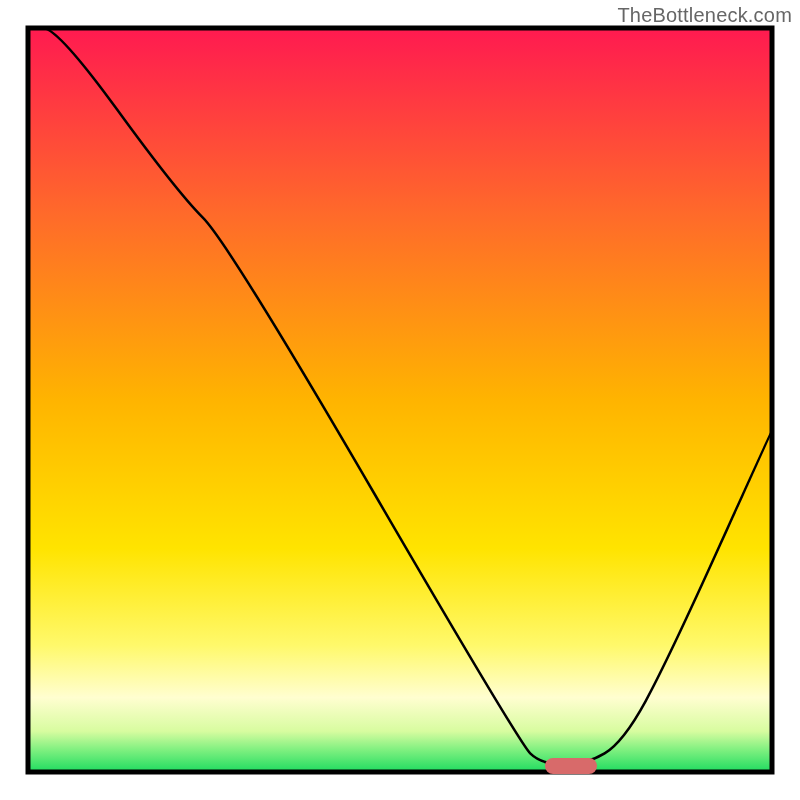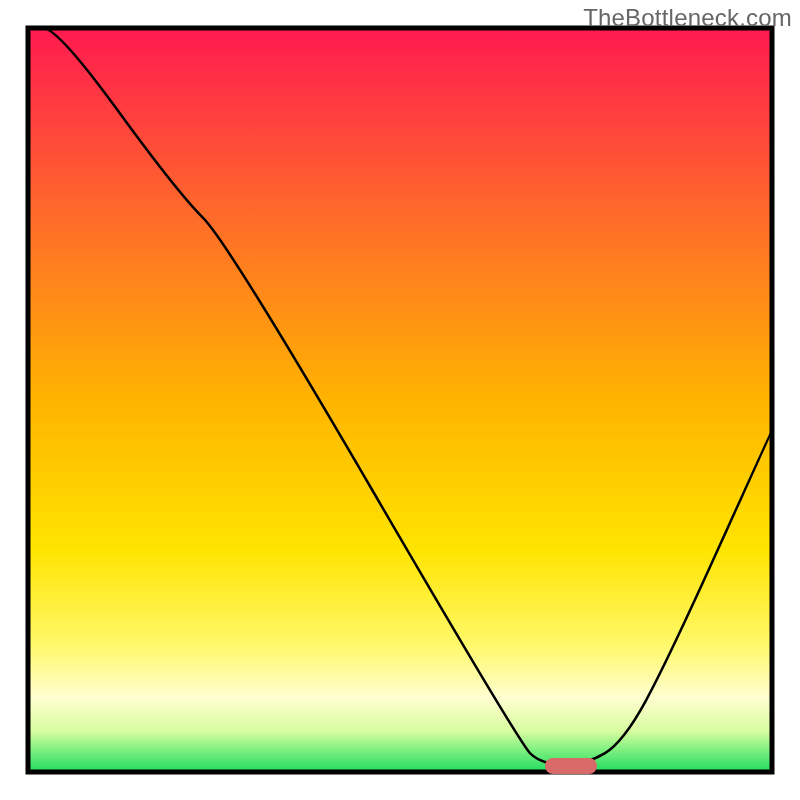"TheBottleneck.com" .watermark { font-size: 24px -> 20px }
